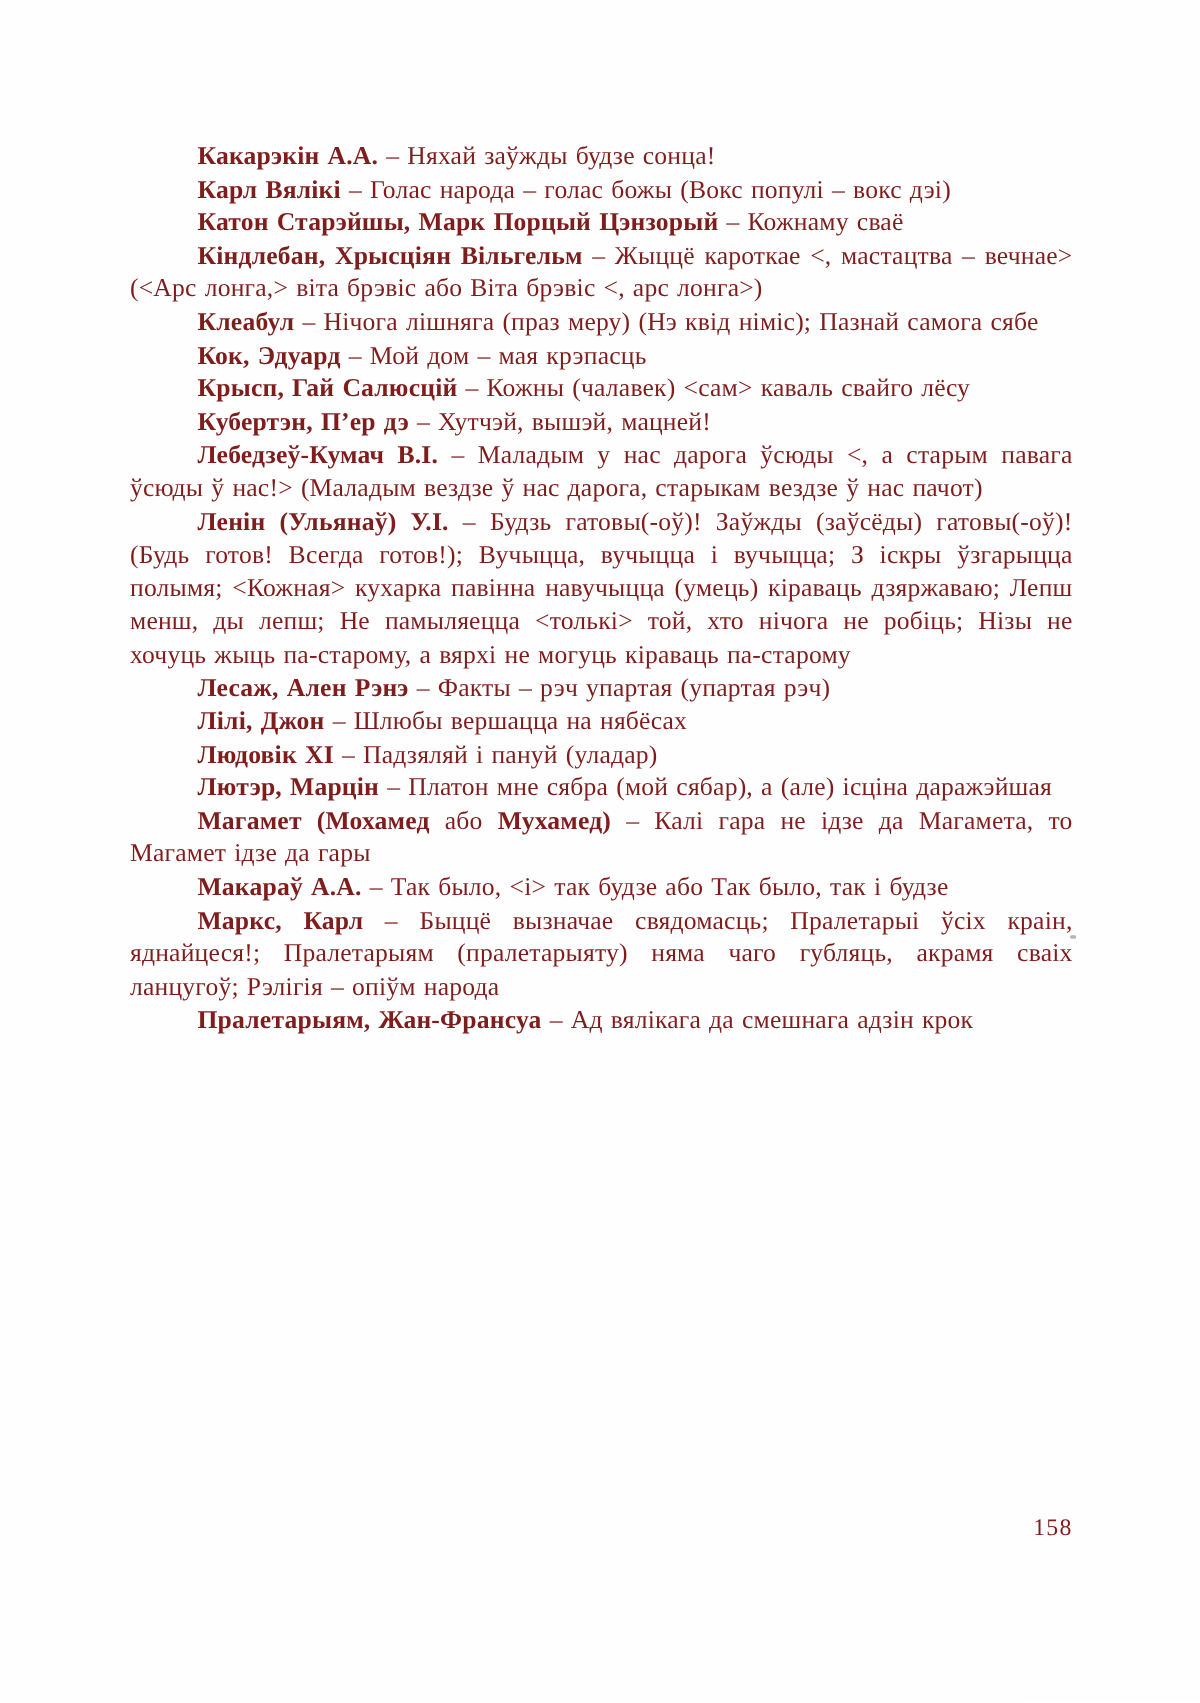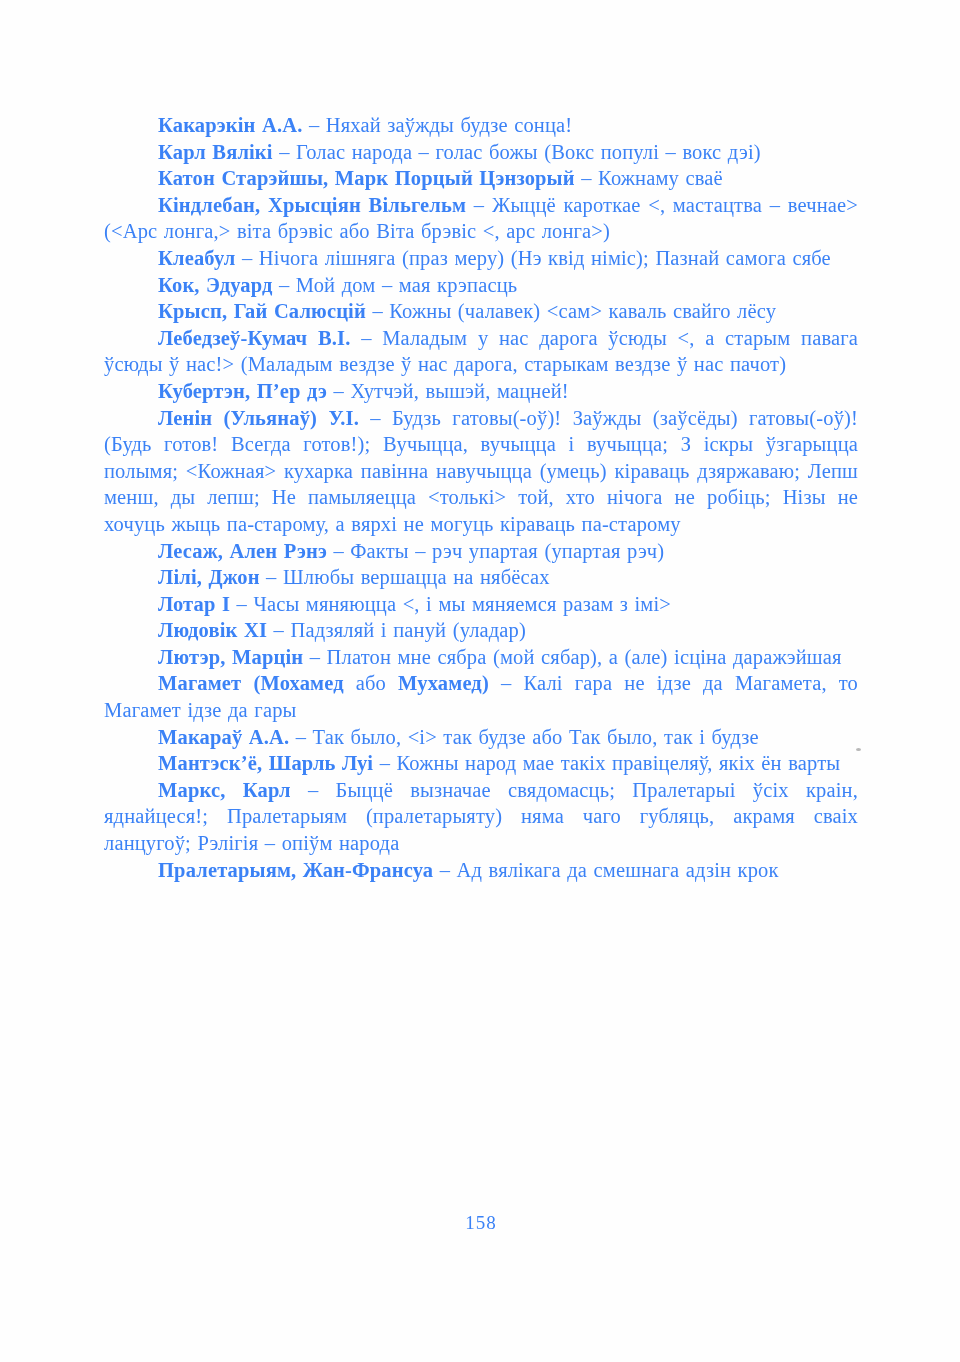"Какарэкін А.А. – Няхай заўжды" .page { color: #3b82f6 -> #7f1d1d }
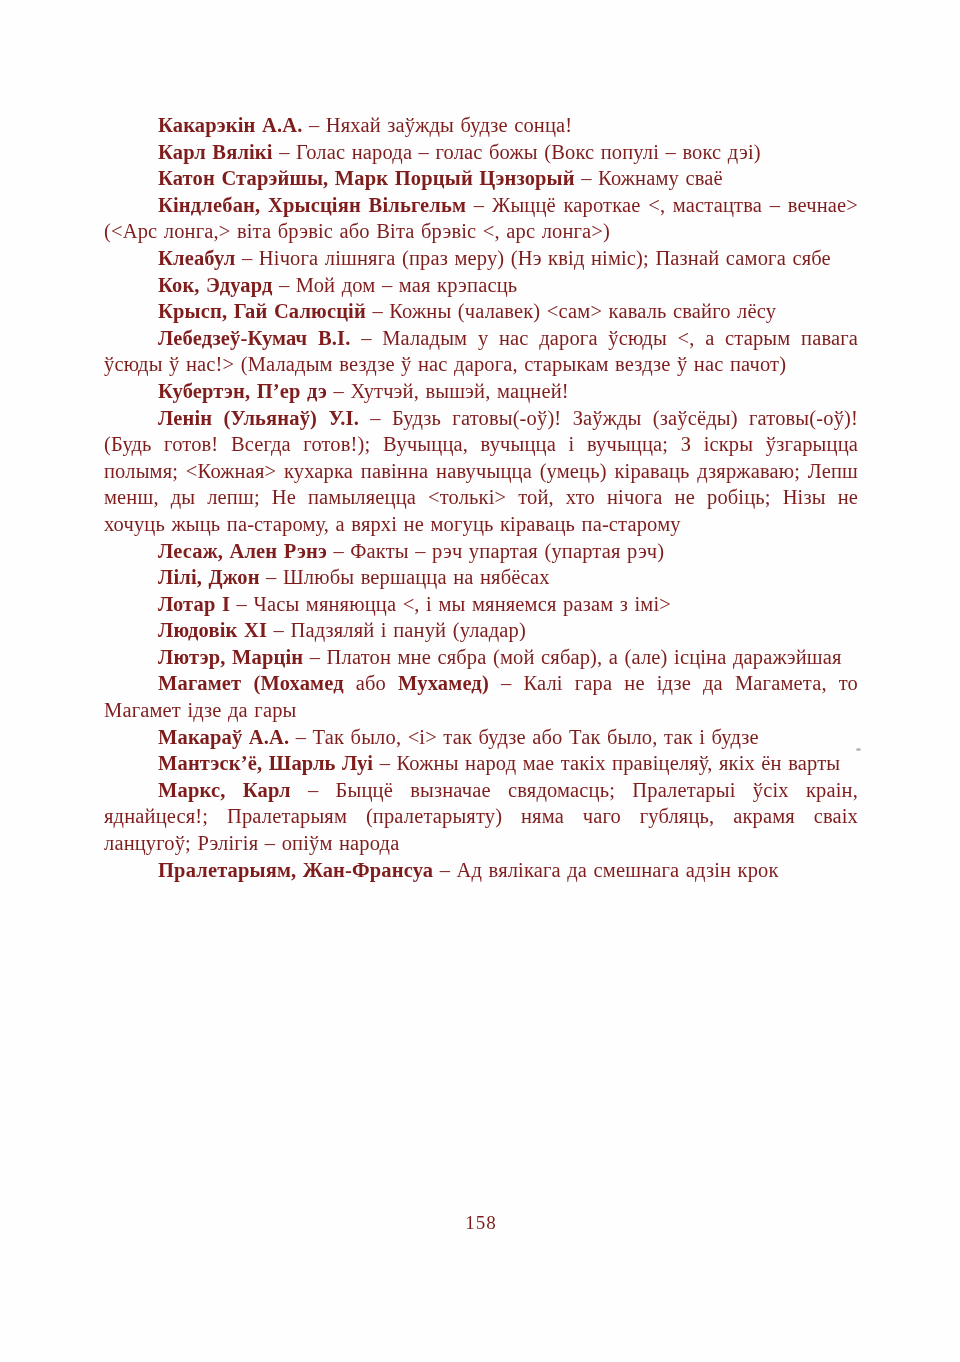"Лебедзеў-Кумач В.І. – Маладым у" p.entry { order: before "Кубертэн, П’ер дэ – Хутчэй," -> after "Кубертэн, П’ер дэ – Хутчэй," }
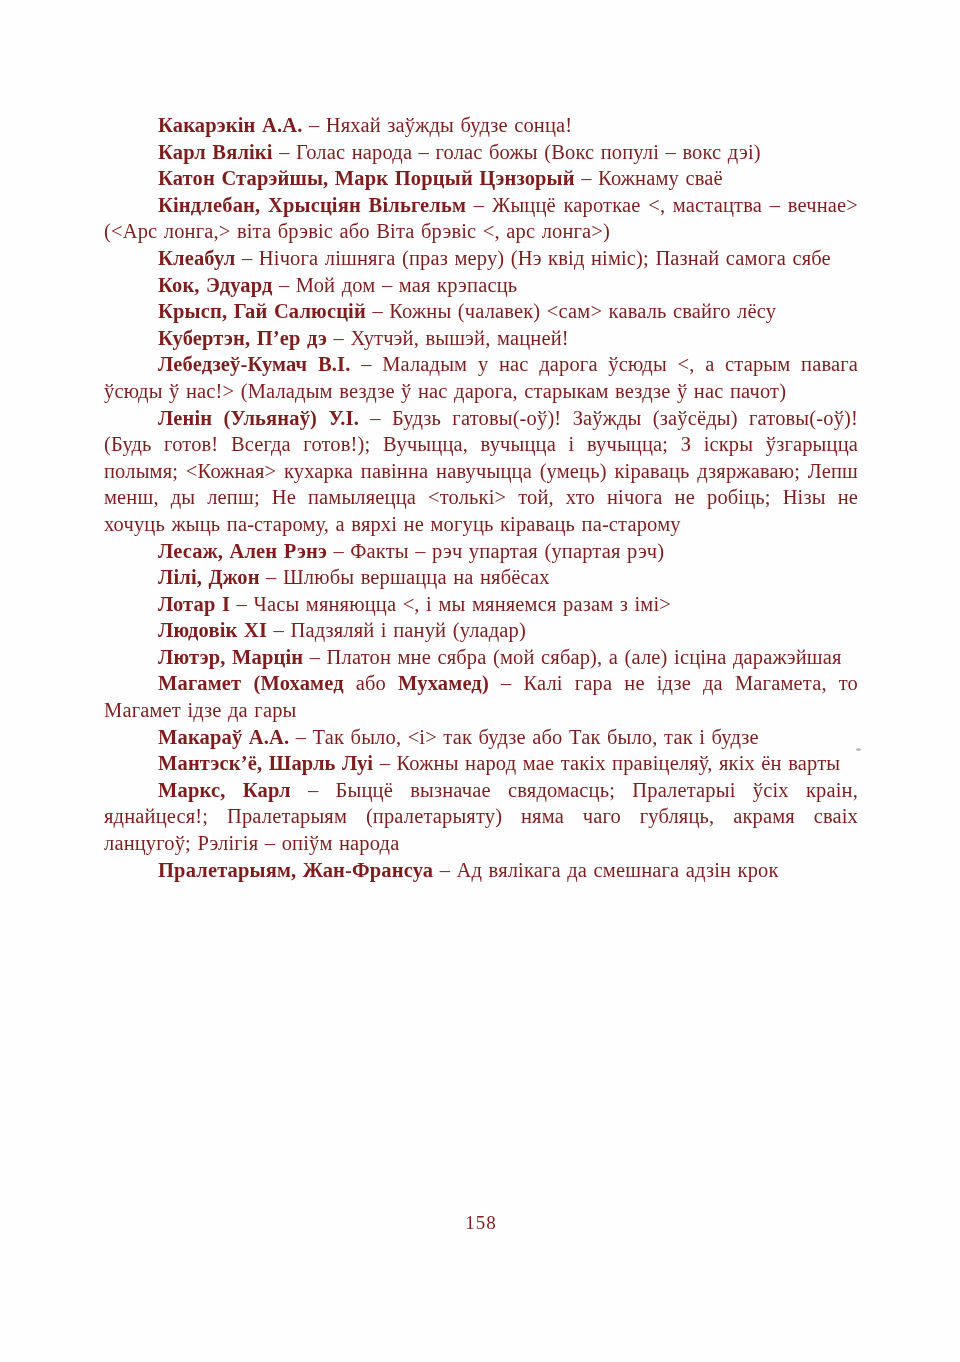"Лотар I – Часы мяняюцца" p.entry { html: <p><span>Лотар I</span><span> – Часы мяняюцца &lt;, і мы мяняемся разам з імі&gt;</span></p> -> none }
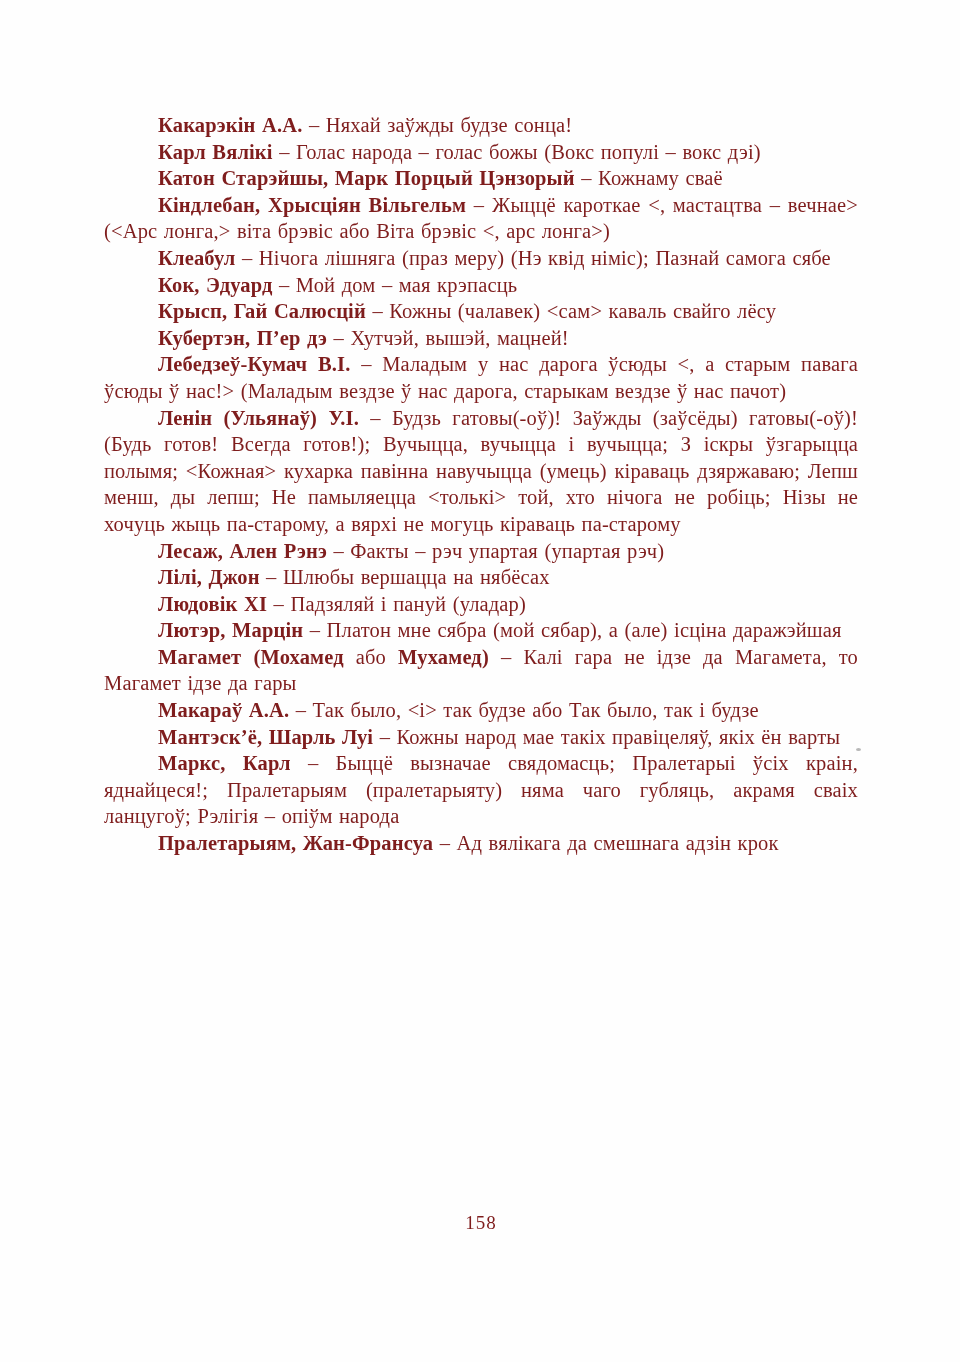"Мантэск’ё, Шарль Луі – Кожны" p.entry { html: <p><span>Мантэск’ё, Шарль Луі</span><span> – Кожны народ мае такіх правіцеляў, якіх ён варты</span></p> -> none }
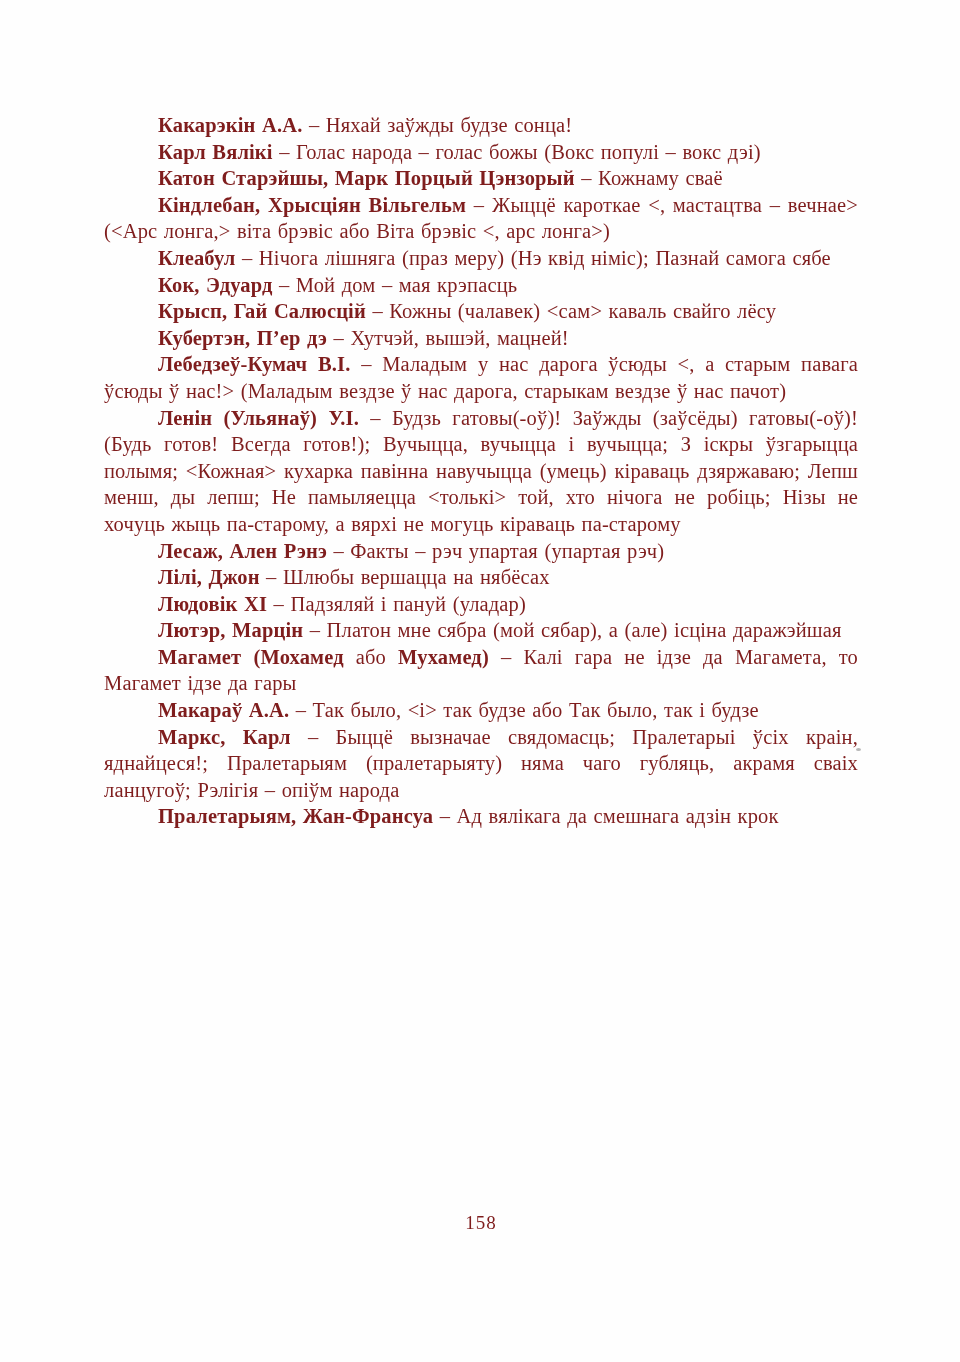"158" .page-number { text-align: center -> right }
